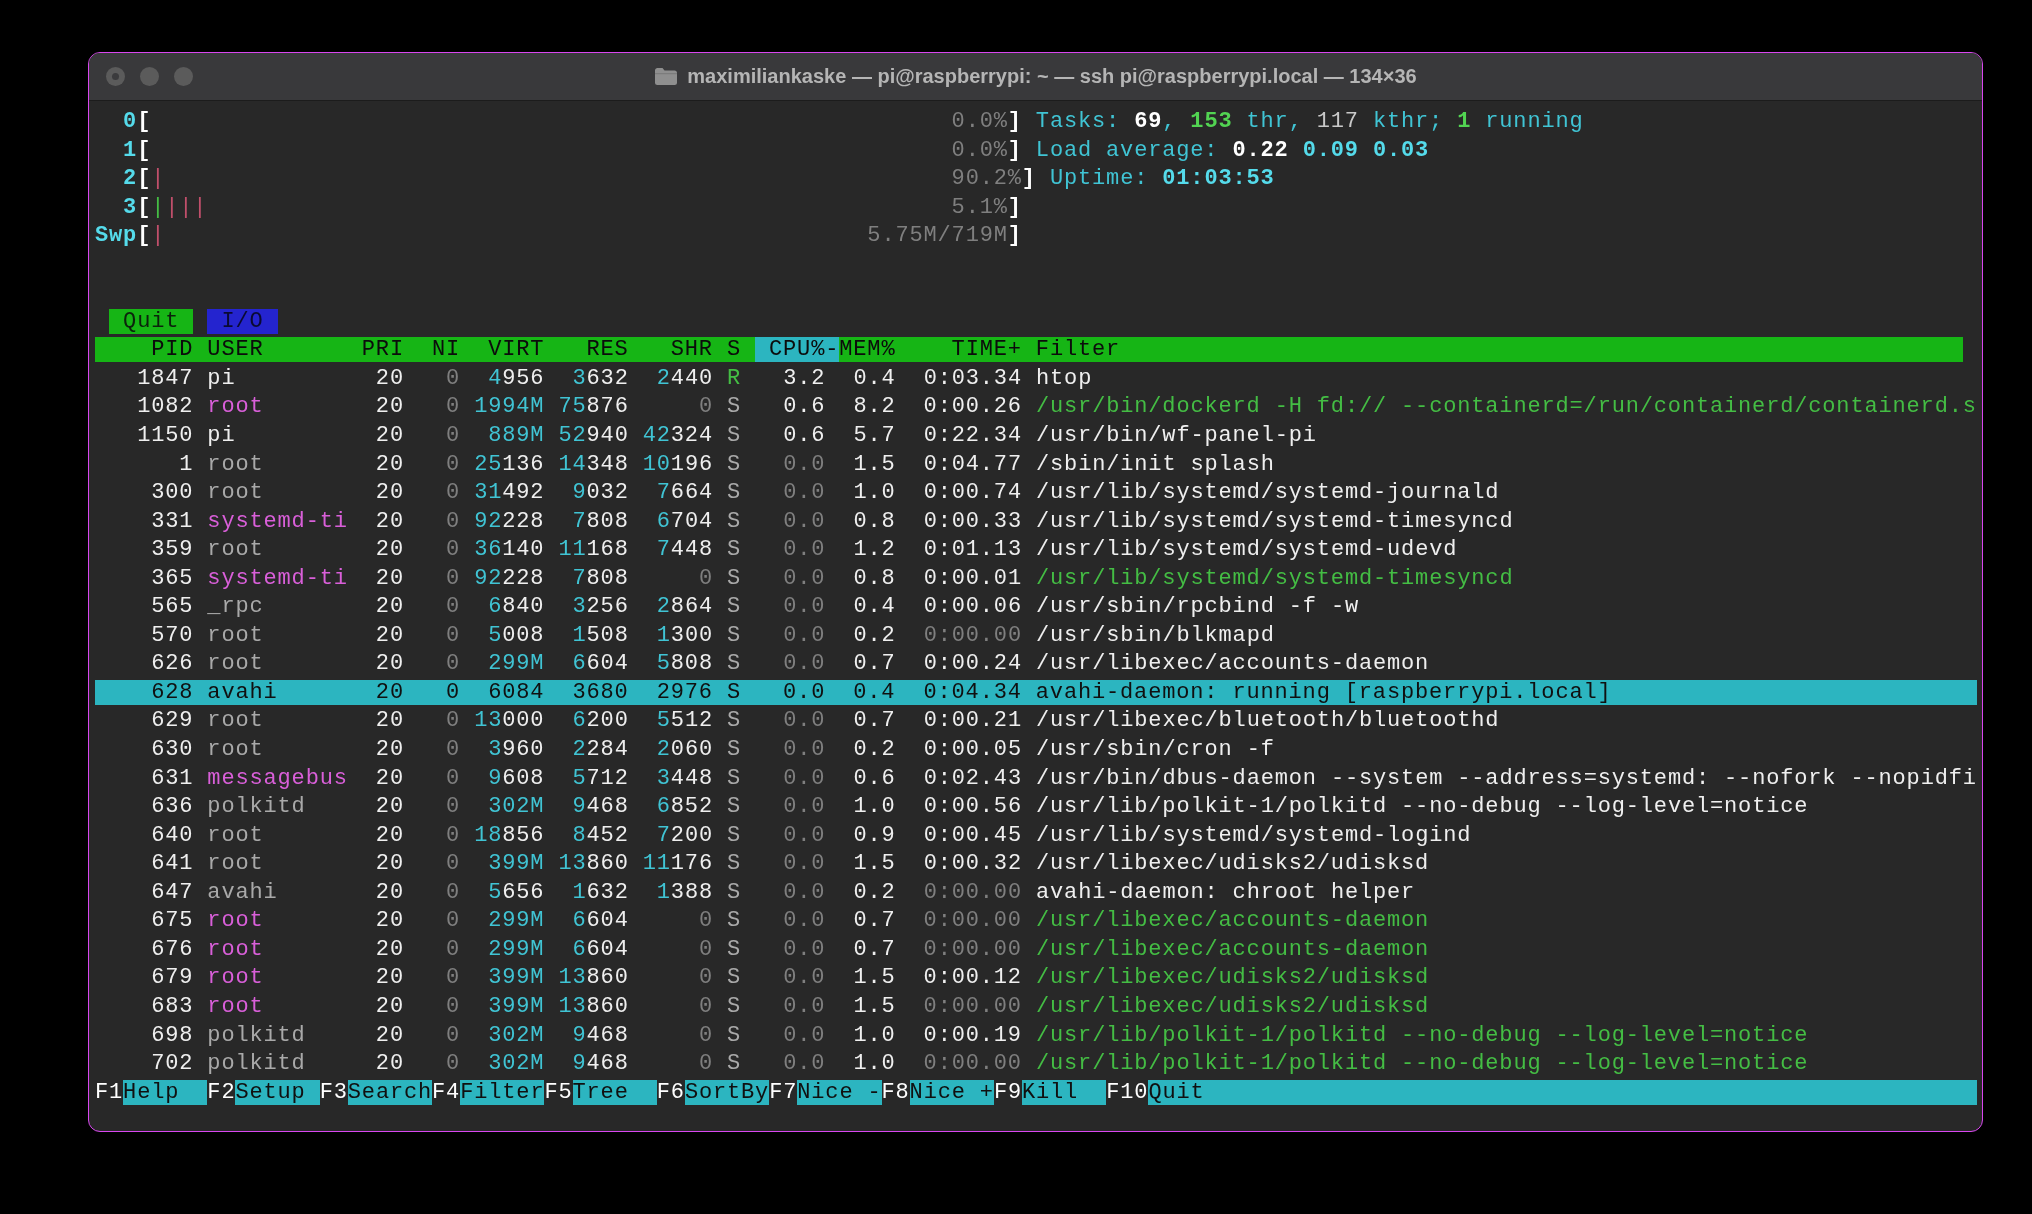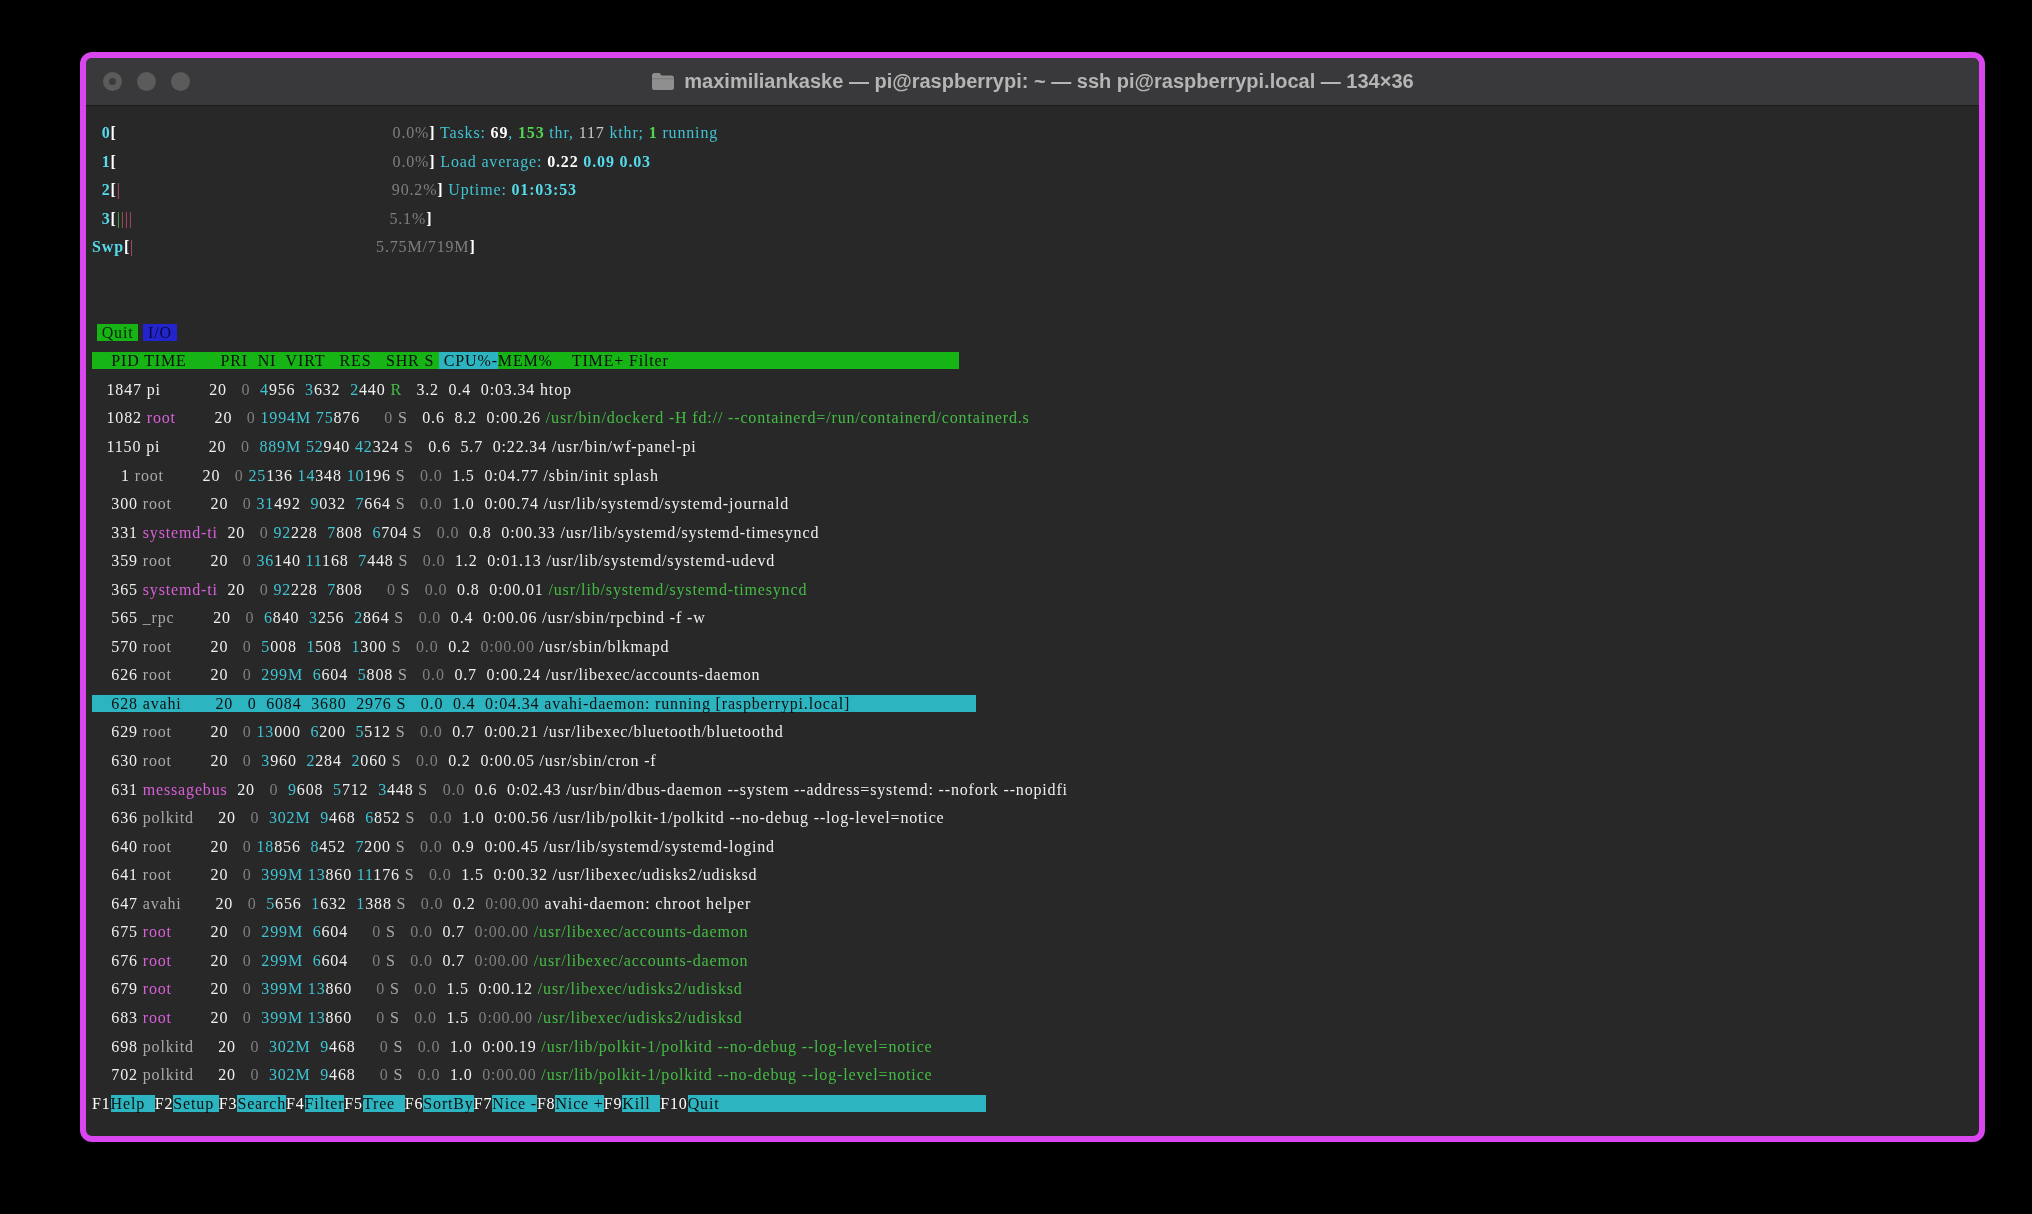"maximiliankaske — pi@raspberrypi: ~ —" .window { border: 6px solid #d946ef -> 1px solid #d946ef; left: 80px -> 88px }
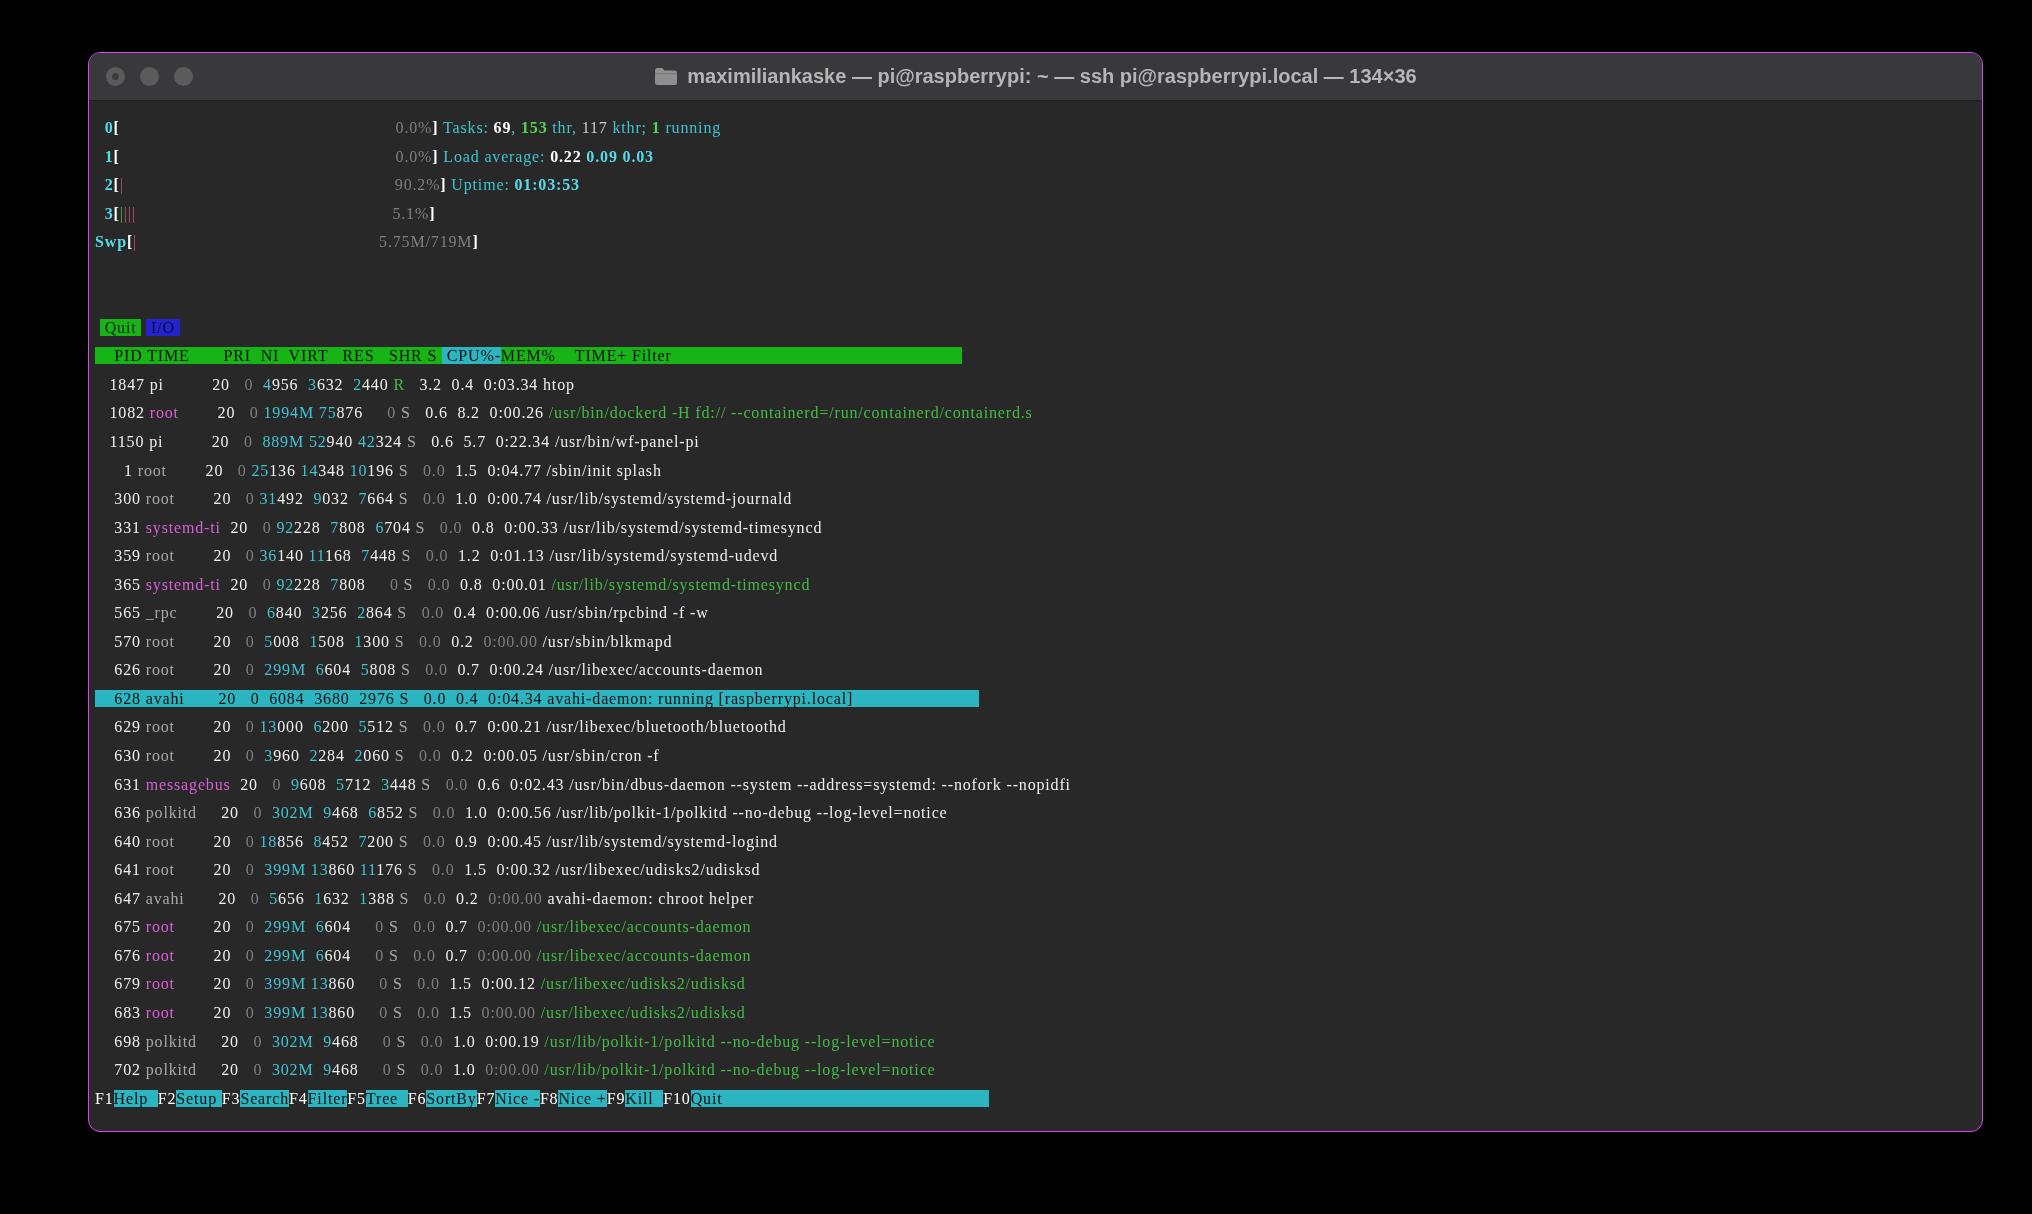"0[ 0.0%] Tasks: 69, 153" .screen { font-family: Liberation Serif, serif -> Liberation Mono, monospace; font-size: 16px -> 22px; padding-top: 14px -> 8px }
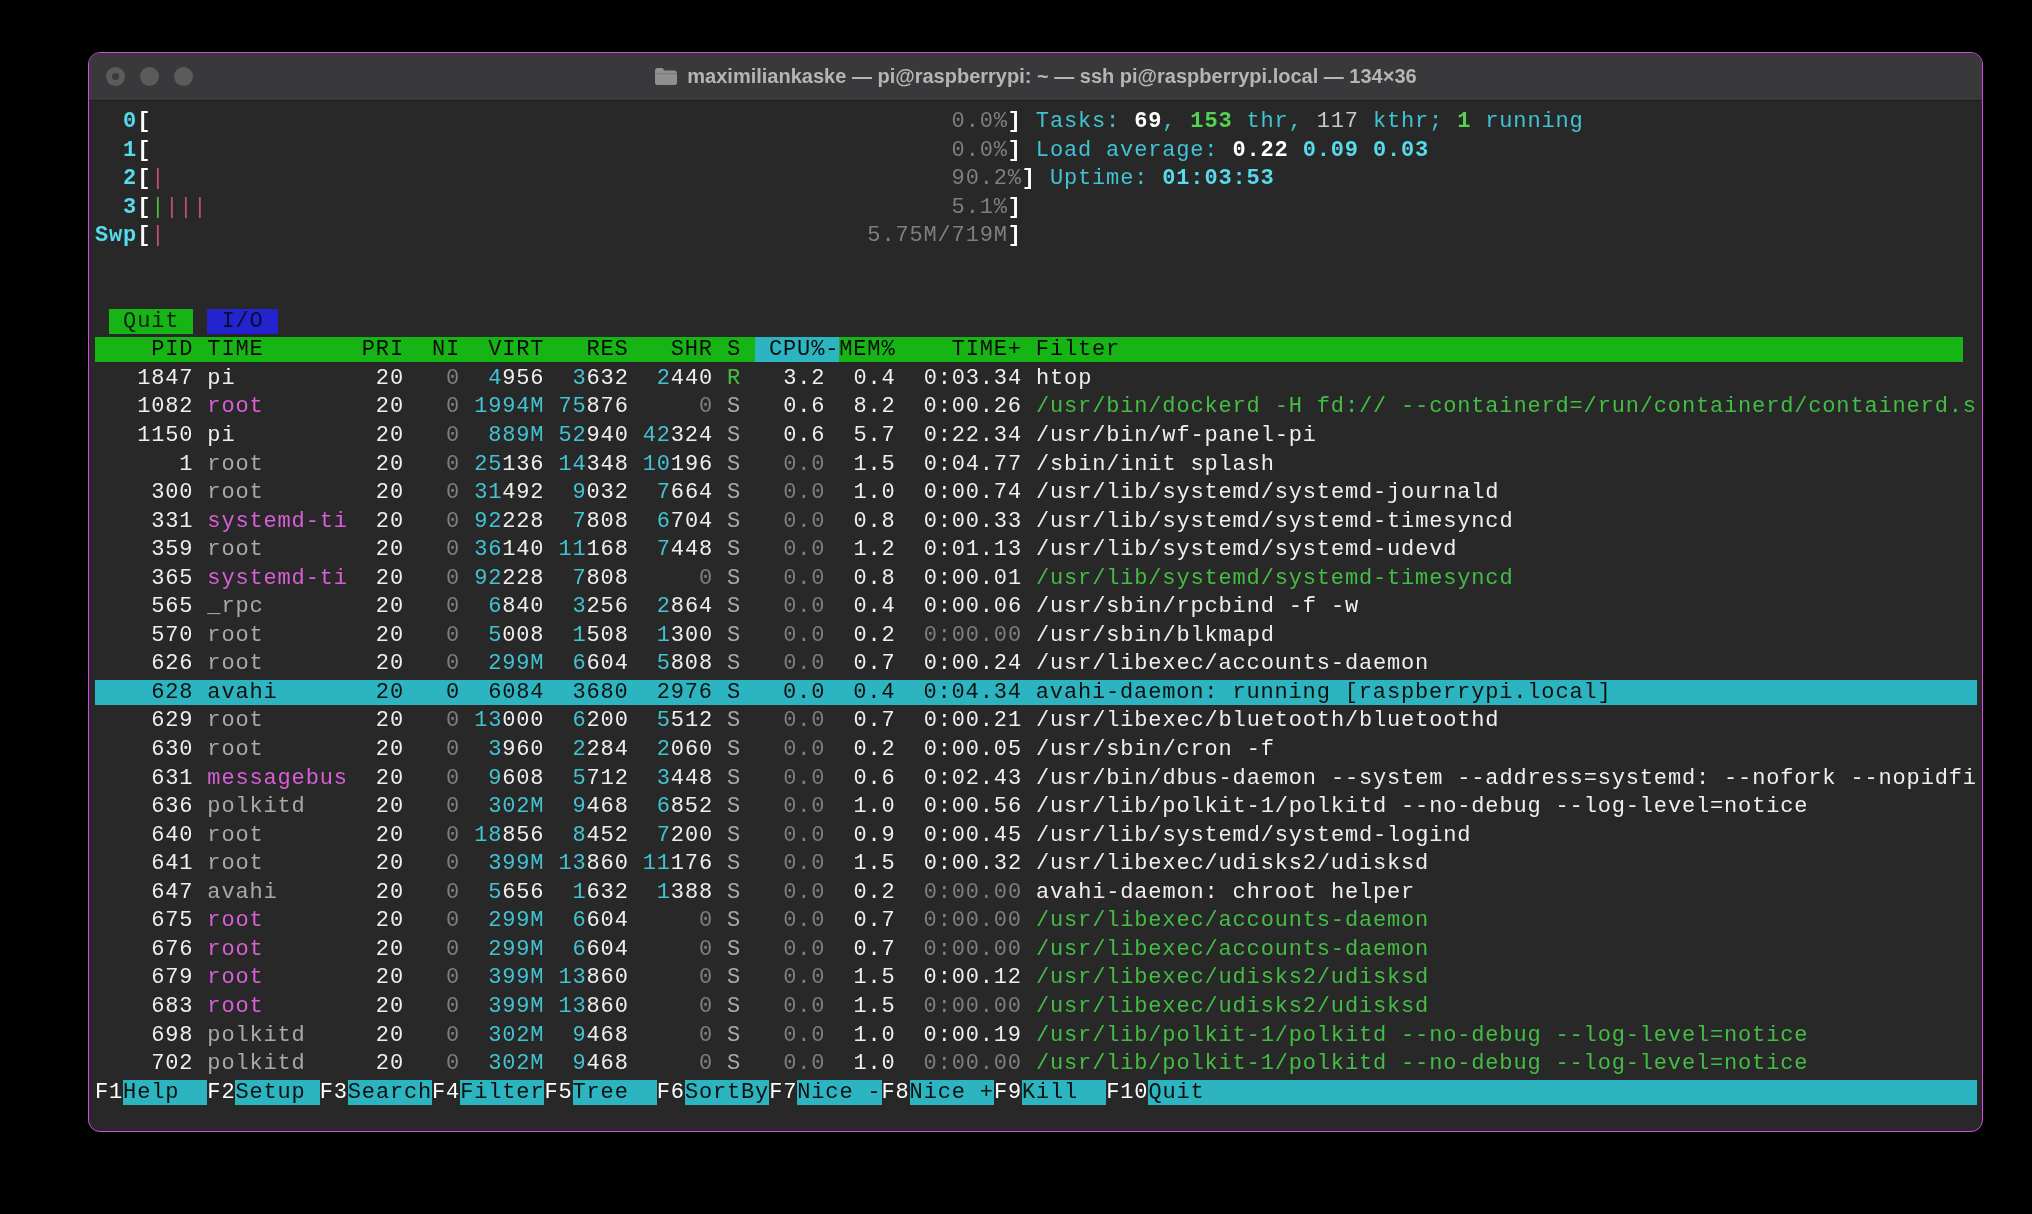"PID TIME PRI NI VIRT" span.c-hdr { text: TIME -> USER }
